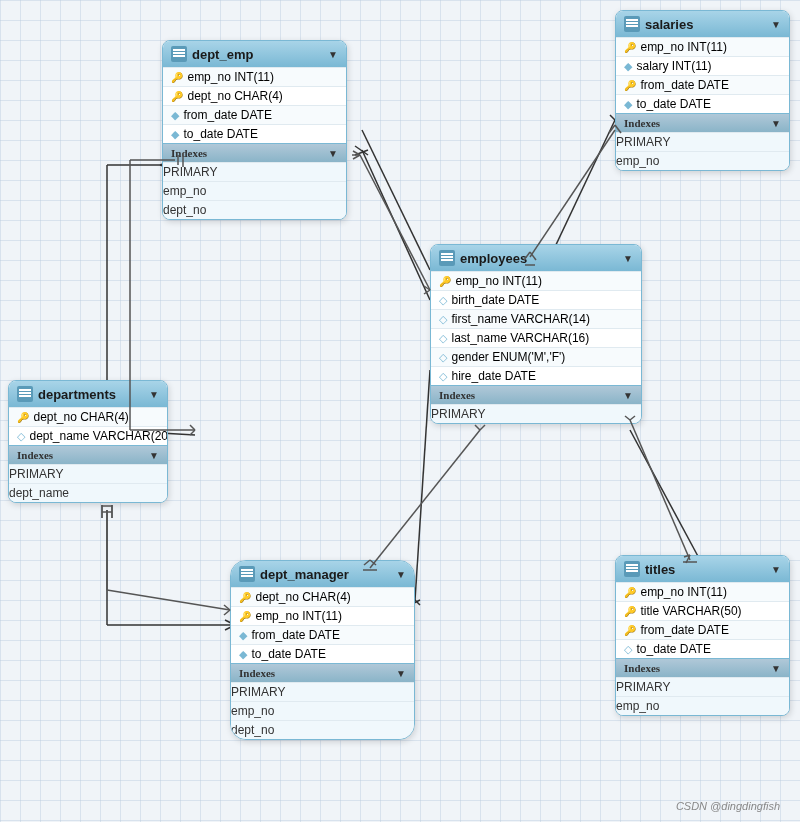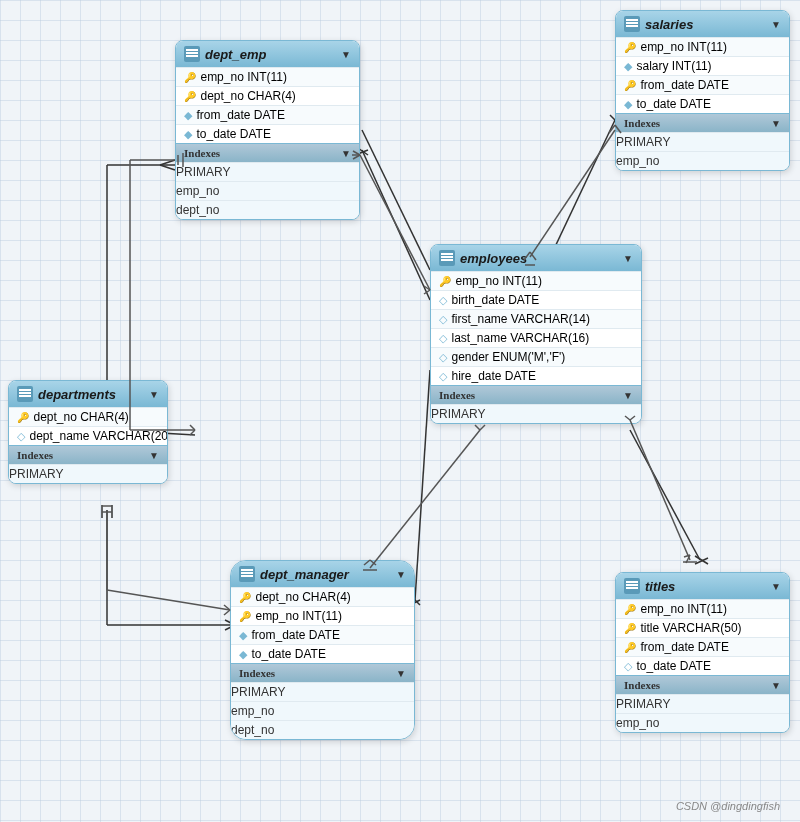"salaries" .table-header { font-style: italic -> none }
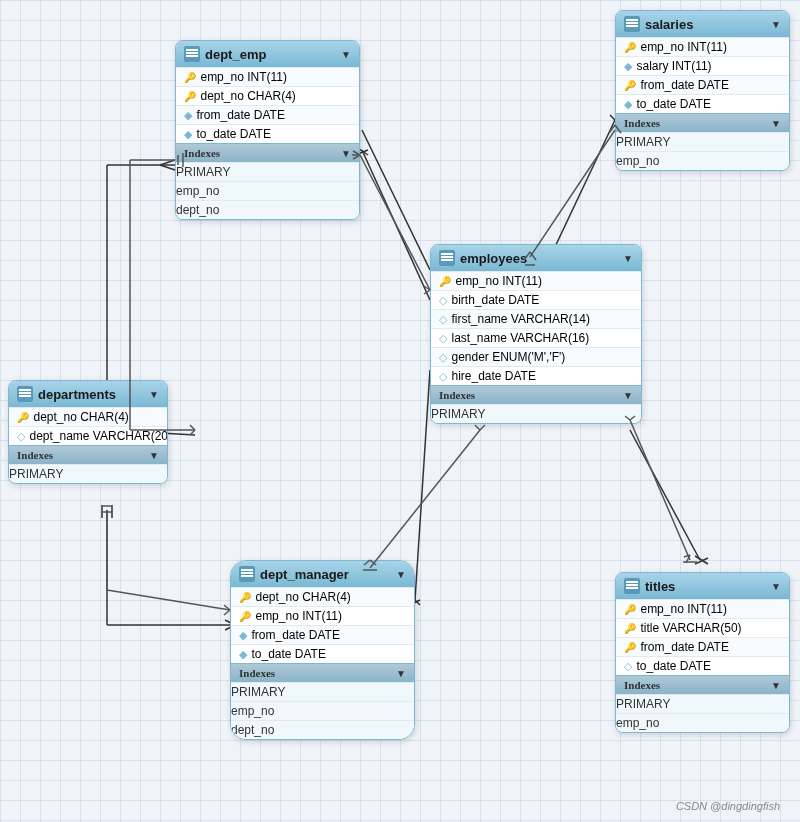"dept_emp" div.table-box { left: 175px -> 162px }
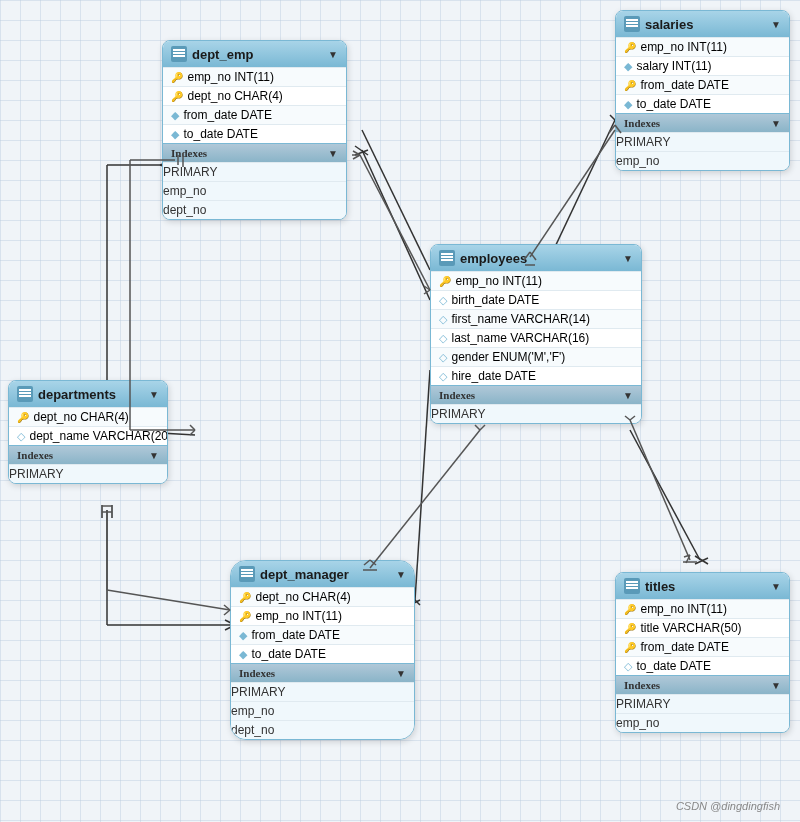"dept_name" div.index-row { html: none -> <div>dept_name</div> }
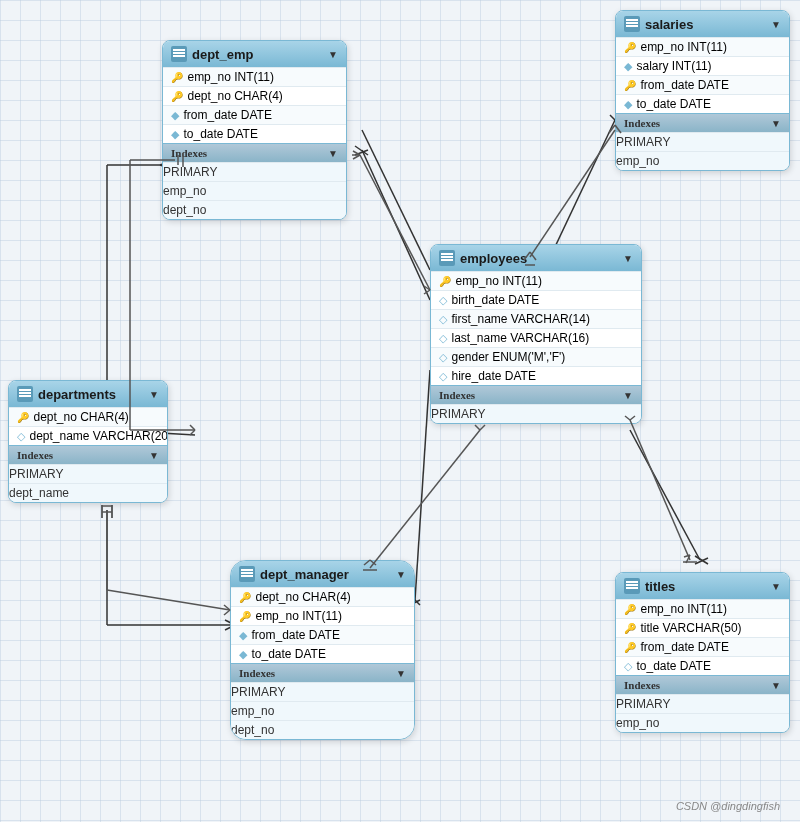"titles" div.table-box { top: 572px -> 555px }
